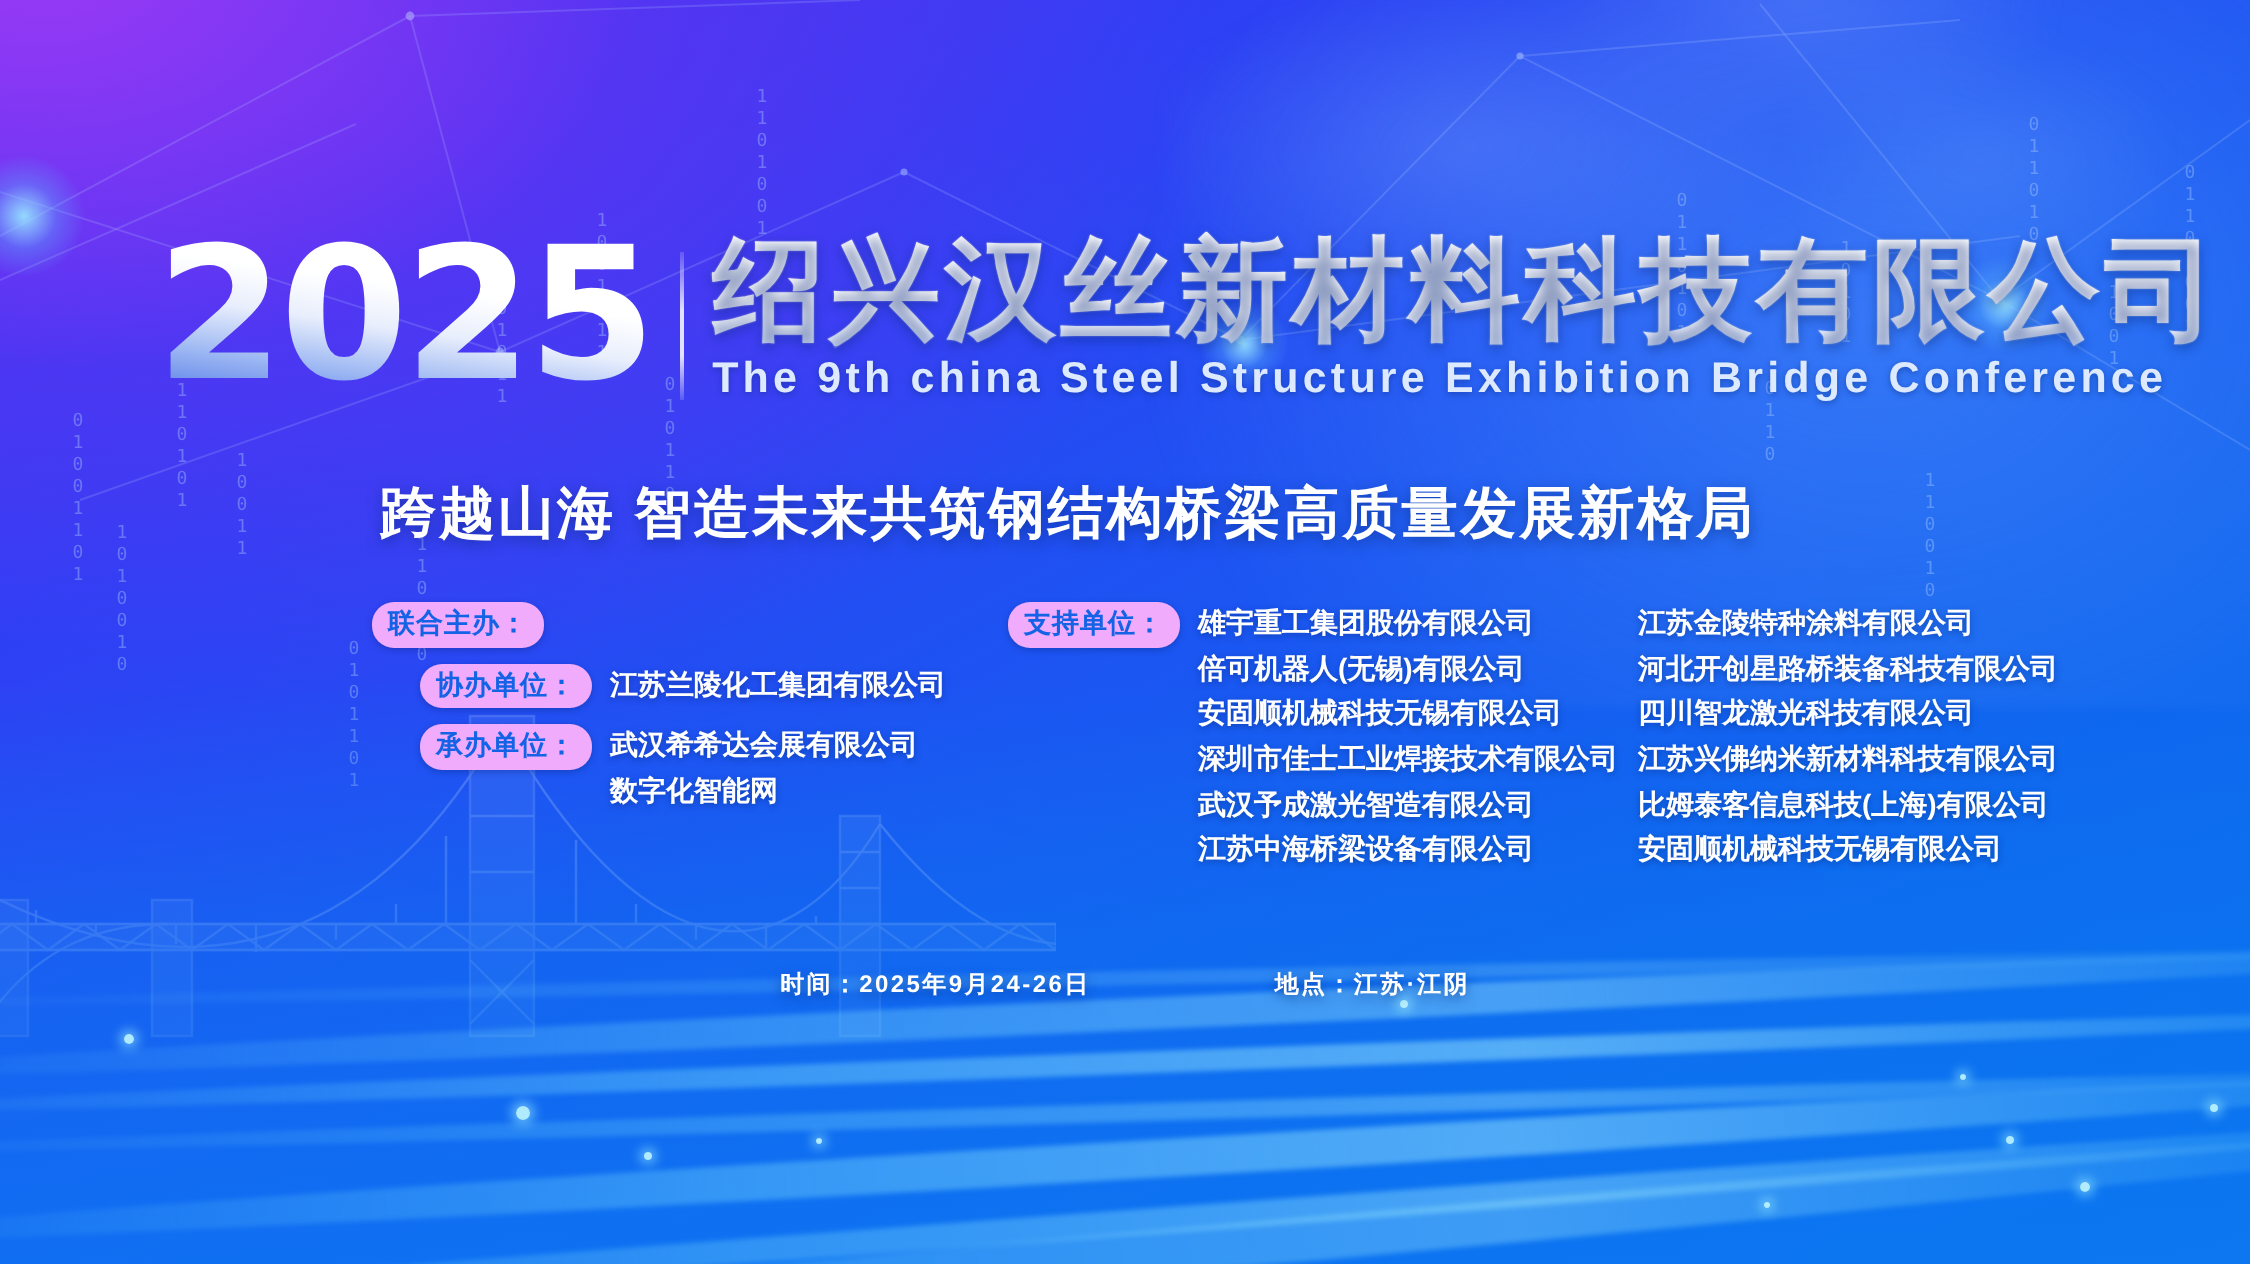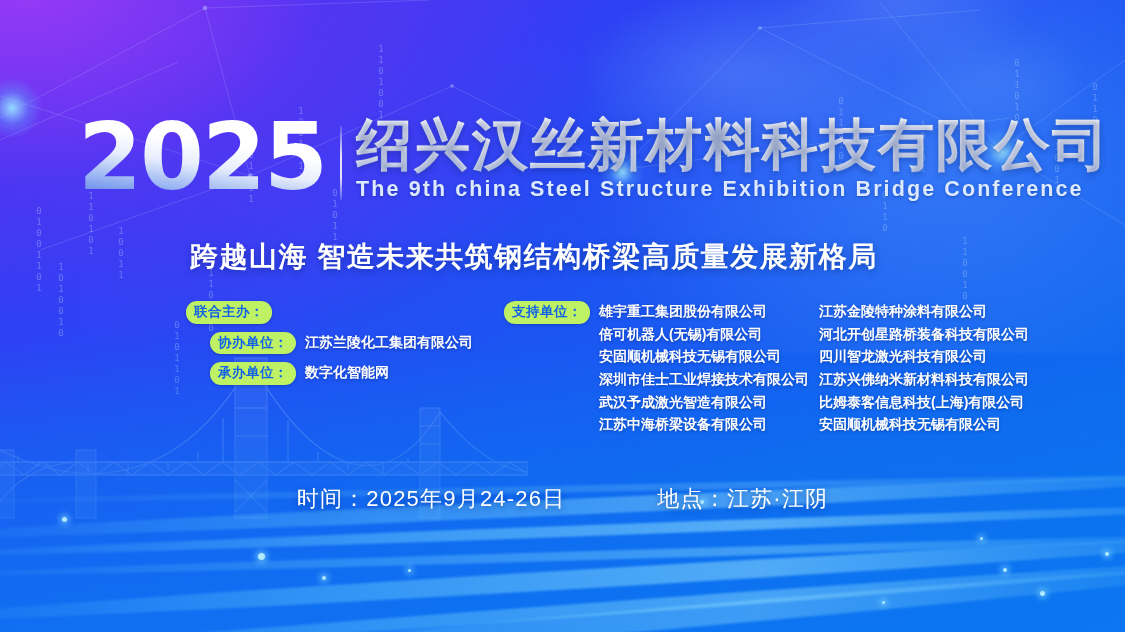"联合主办：" .pill { background: #bef264 -> #f0abfc }
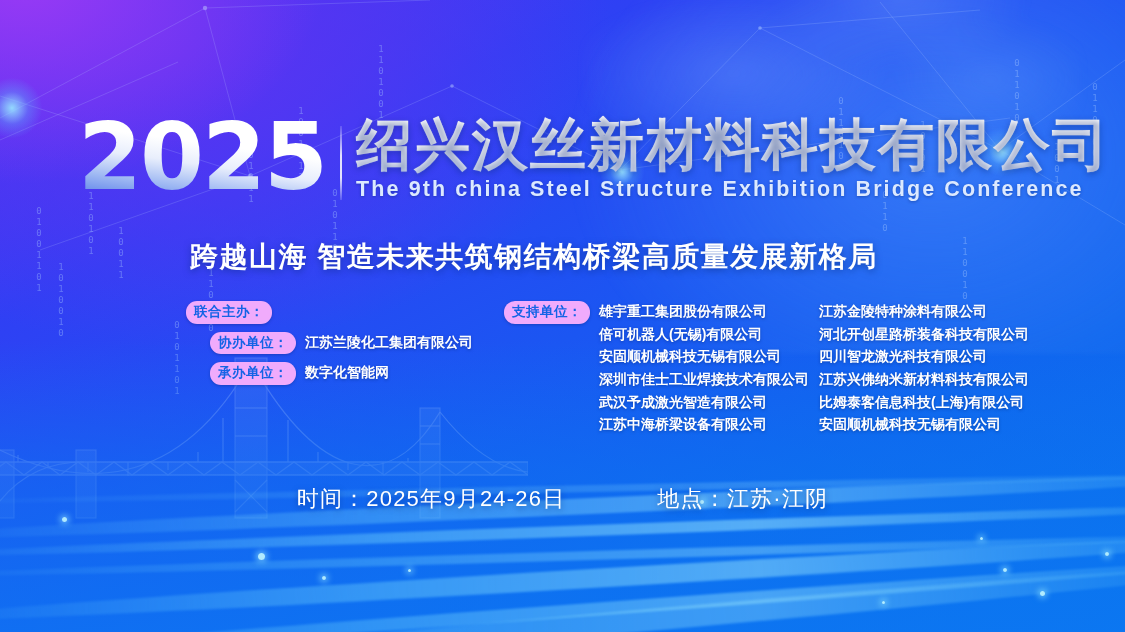"武汉希希达会展有限公司" span.name { html: none -> <span>武汉希希达会展有限公司</span> }
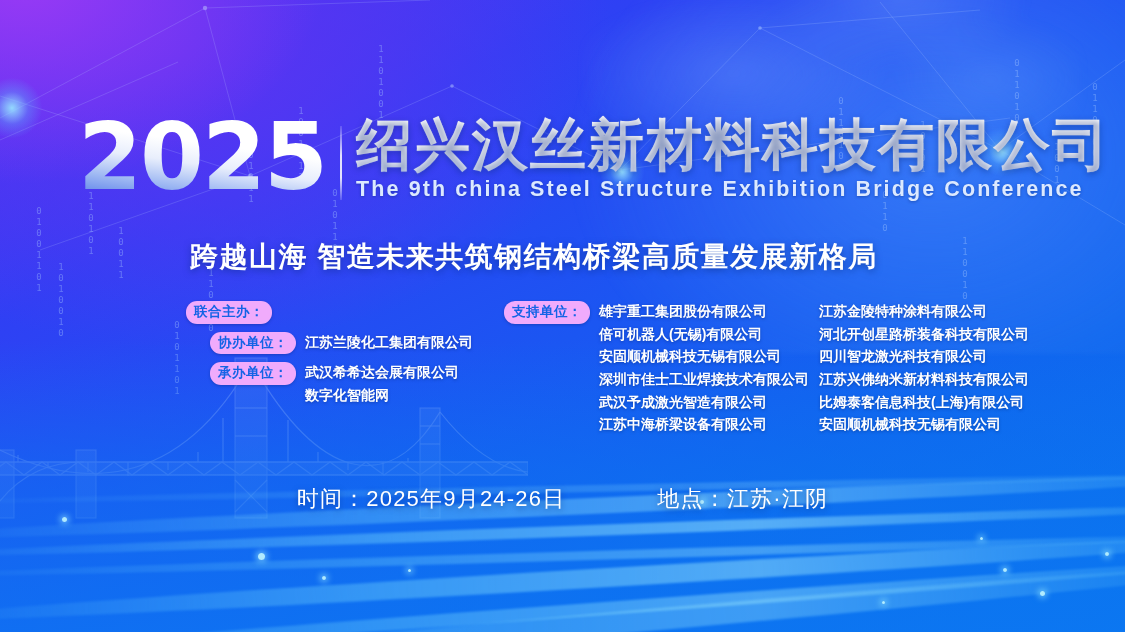"时间：2025年9月24-26日" .foot-item { font-size: 22px -> 12px; font-weight: 400 -> 700 }
